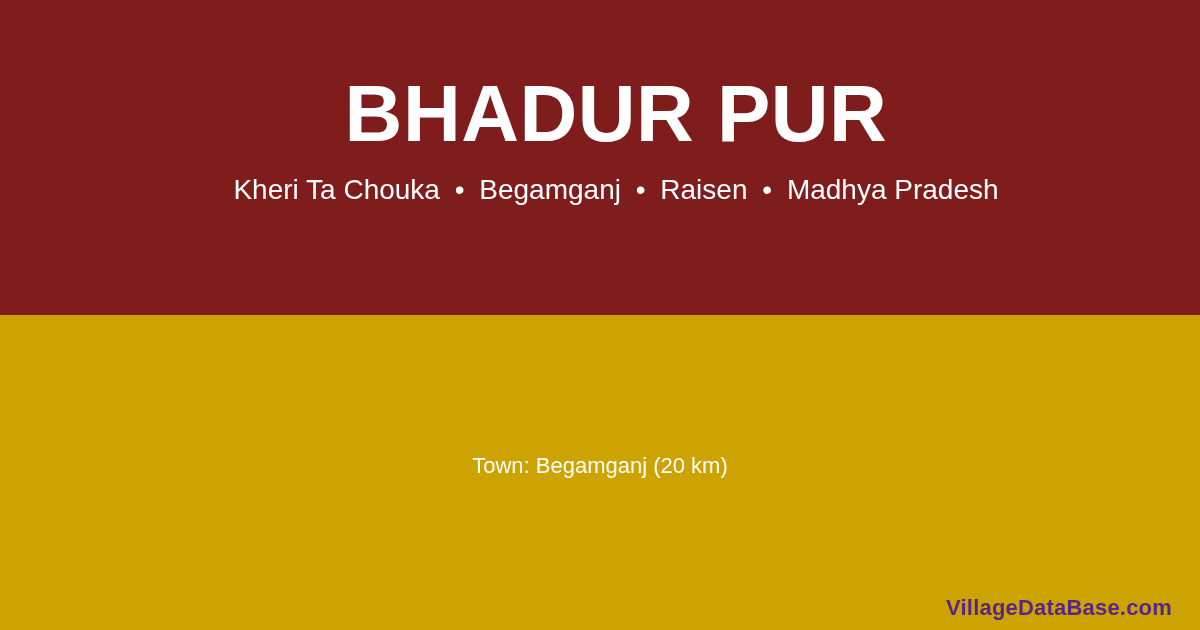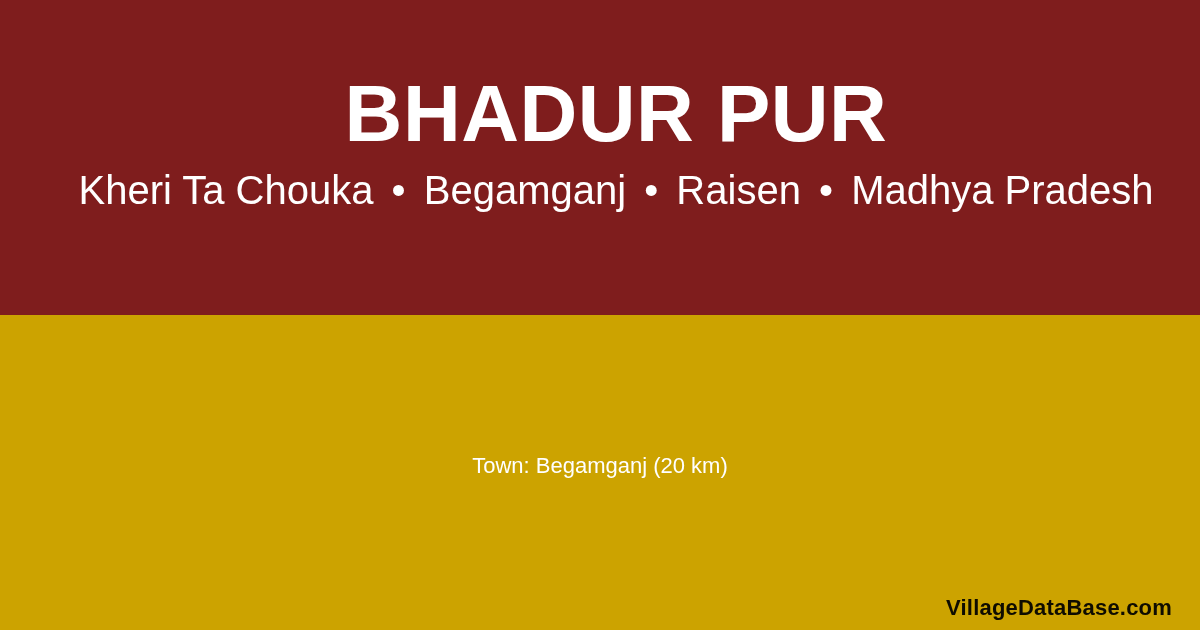"Kheri Ta Chouka • Begamganj" .page-subtitle { font-size: 40px -> 28px }
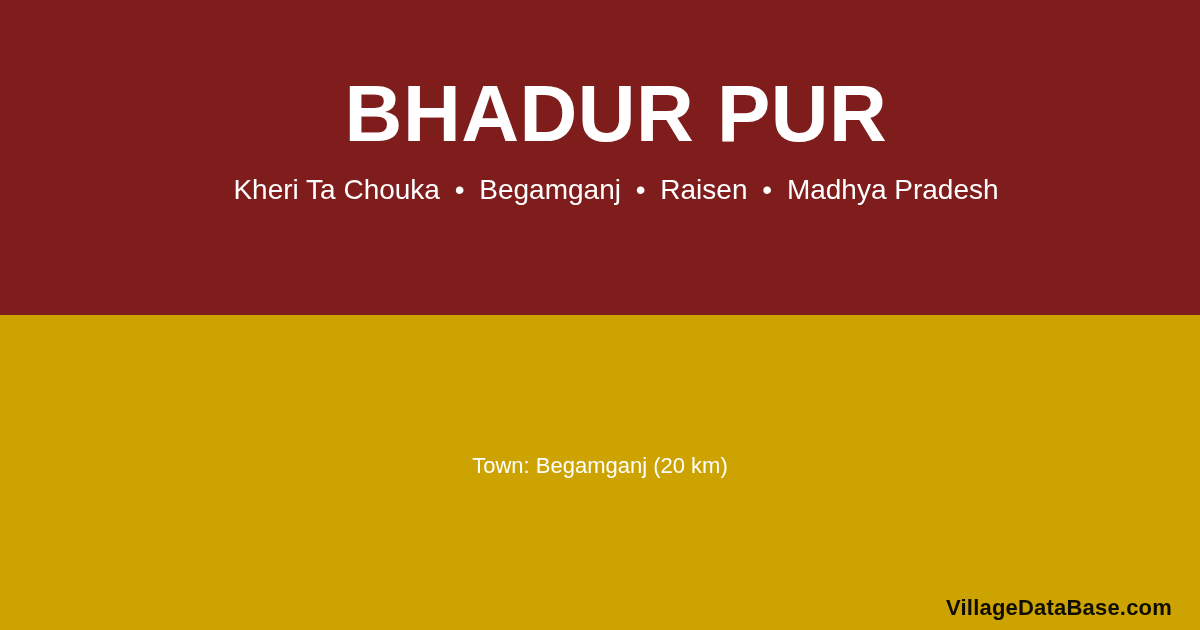"VillageDataBase.com" .watermark { color: #000000 -> #4c1d95 }
